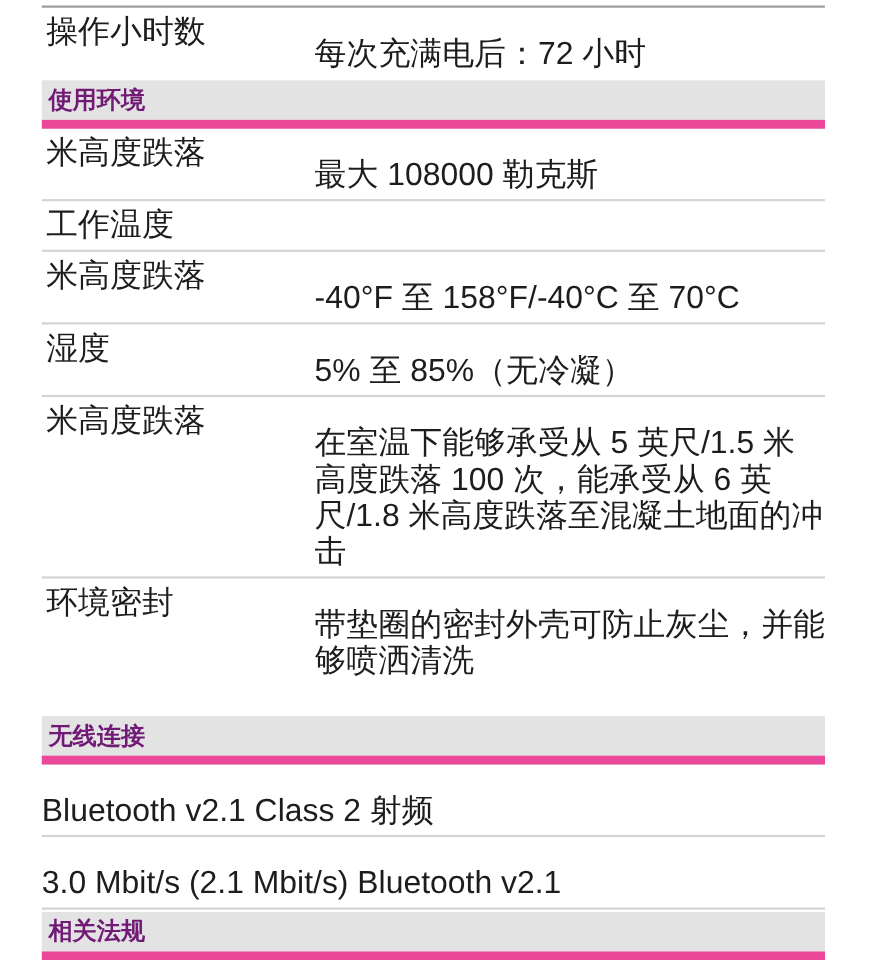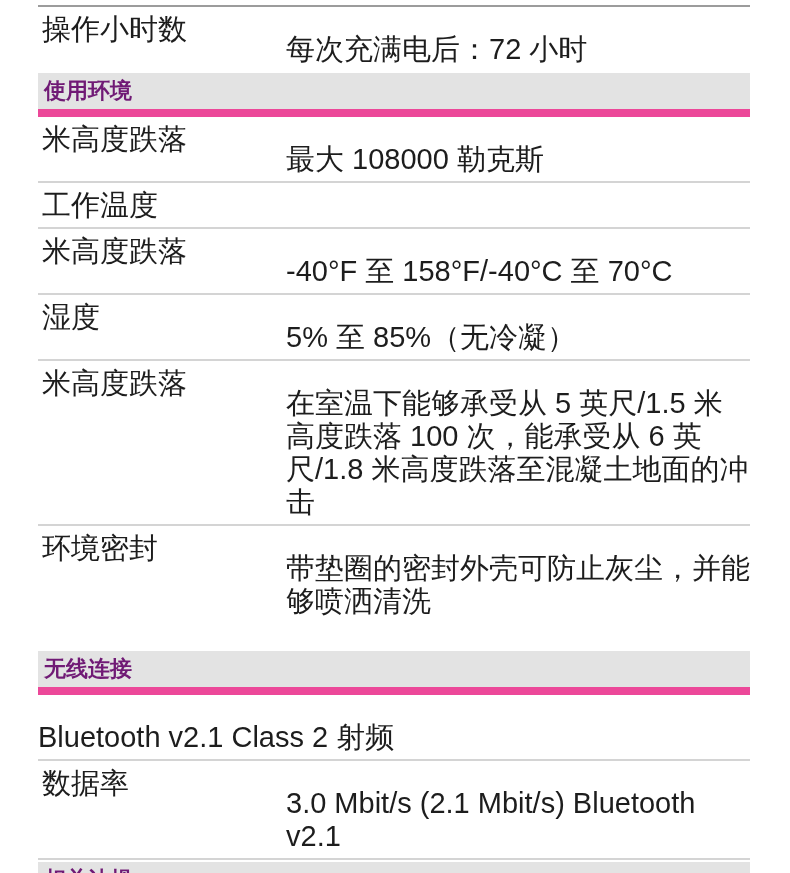"数据率" div.row-label { html: <div>数据率</div> -> none }
